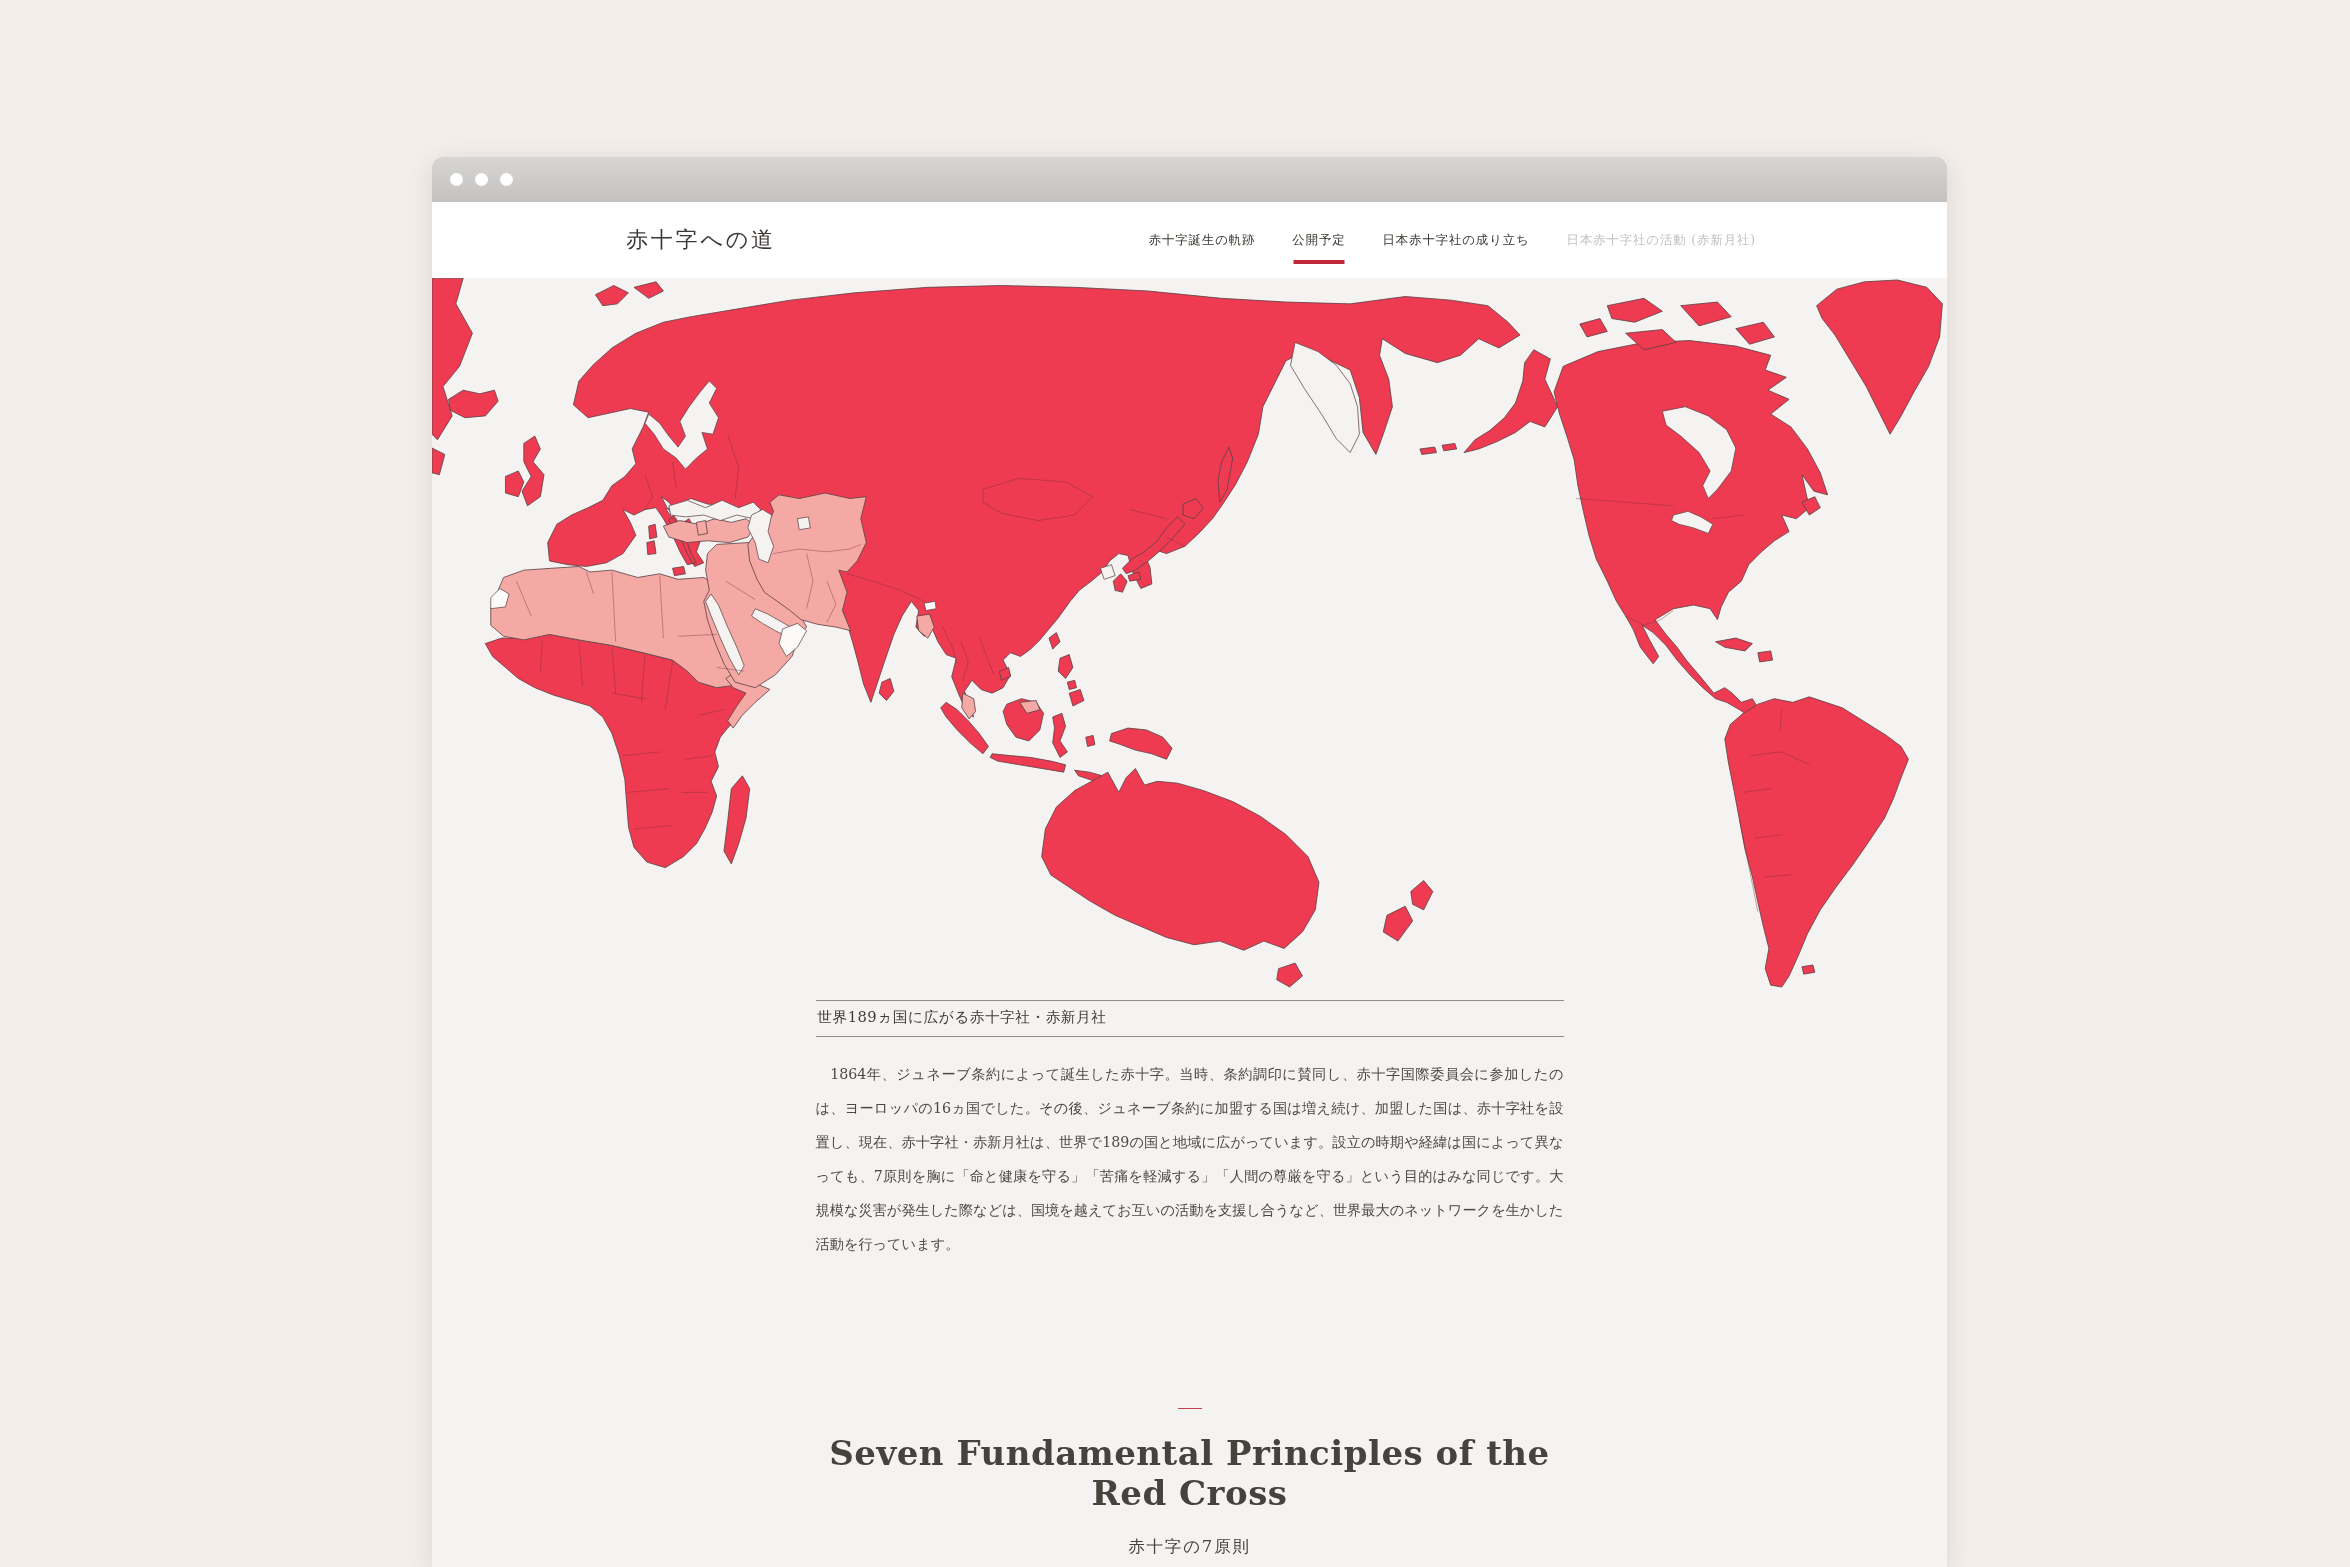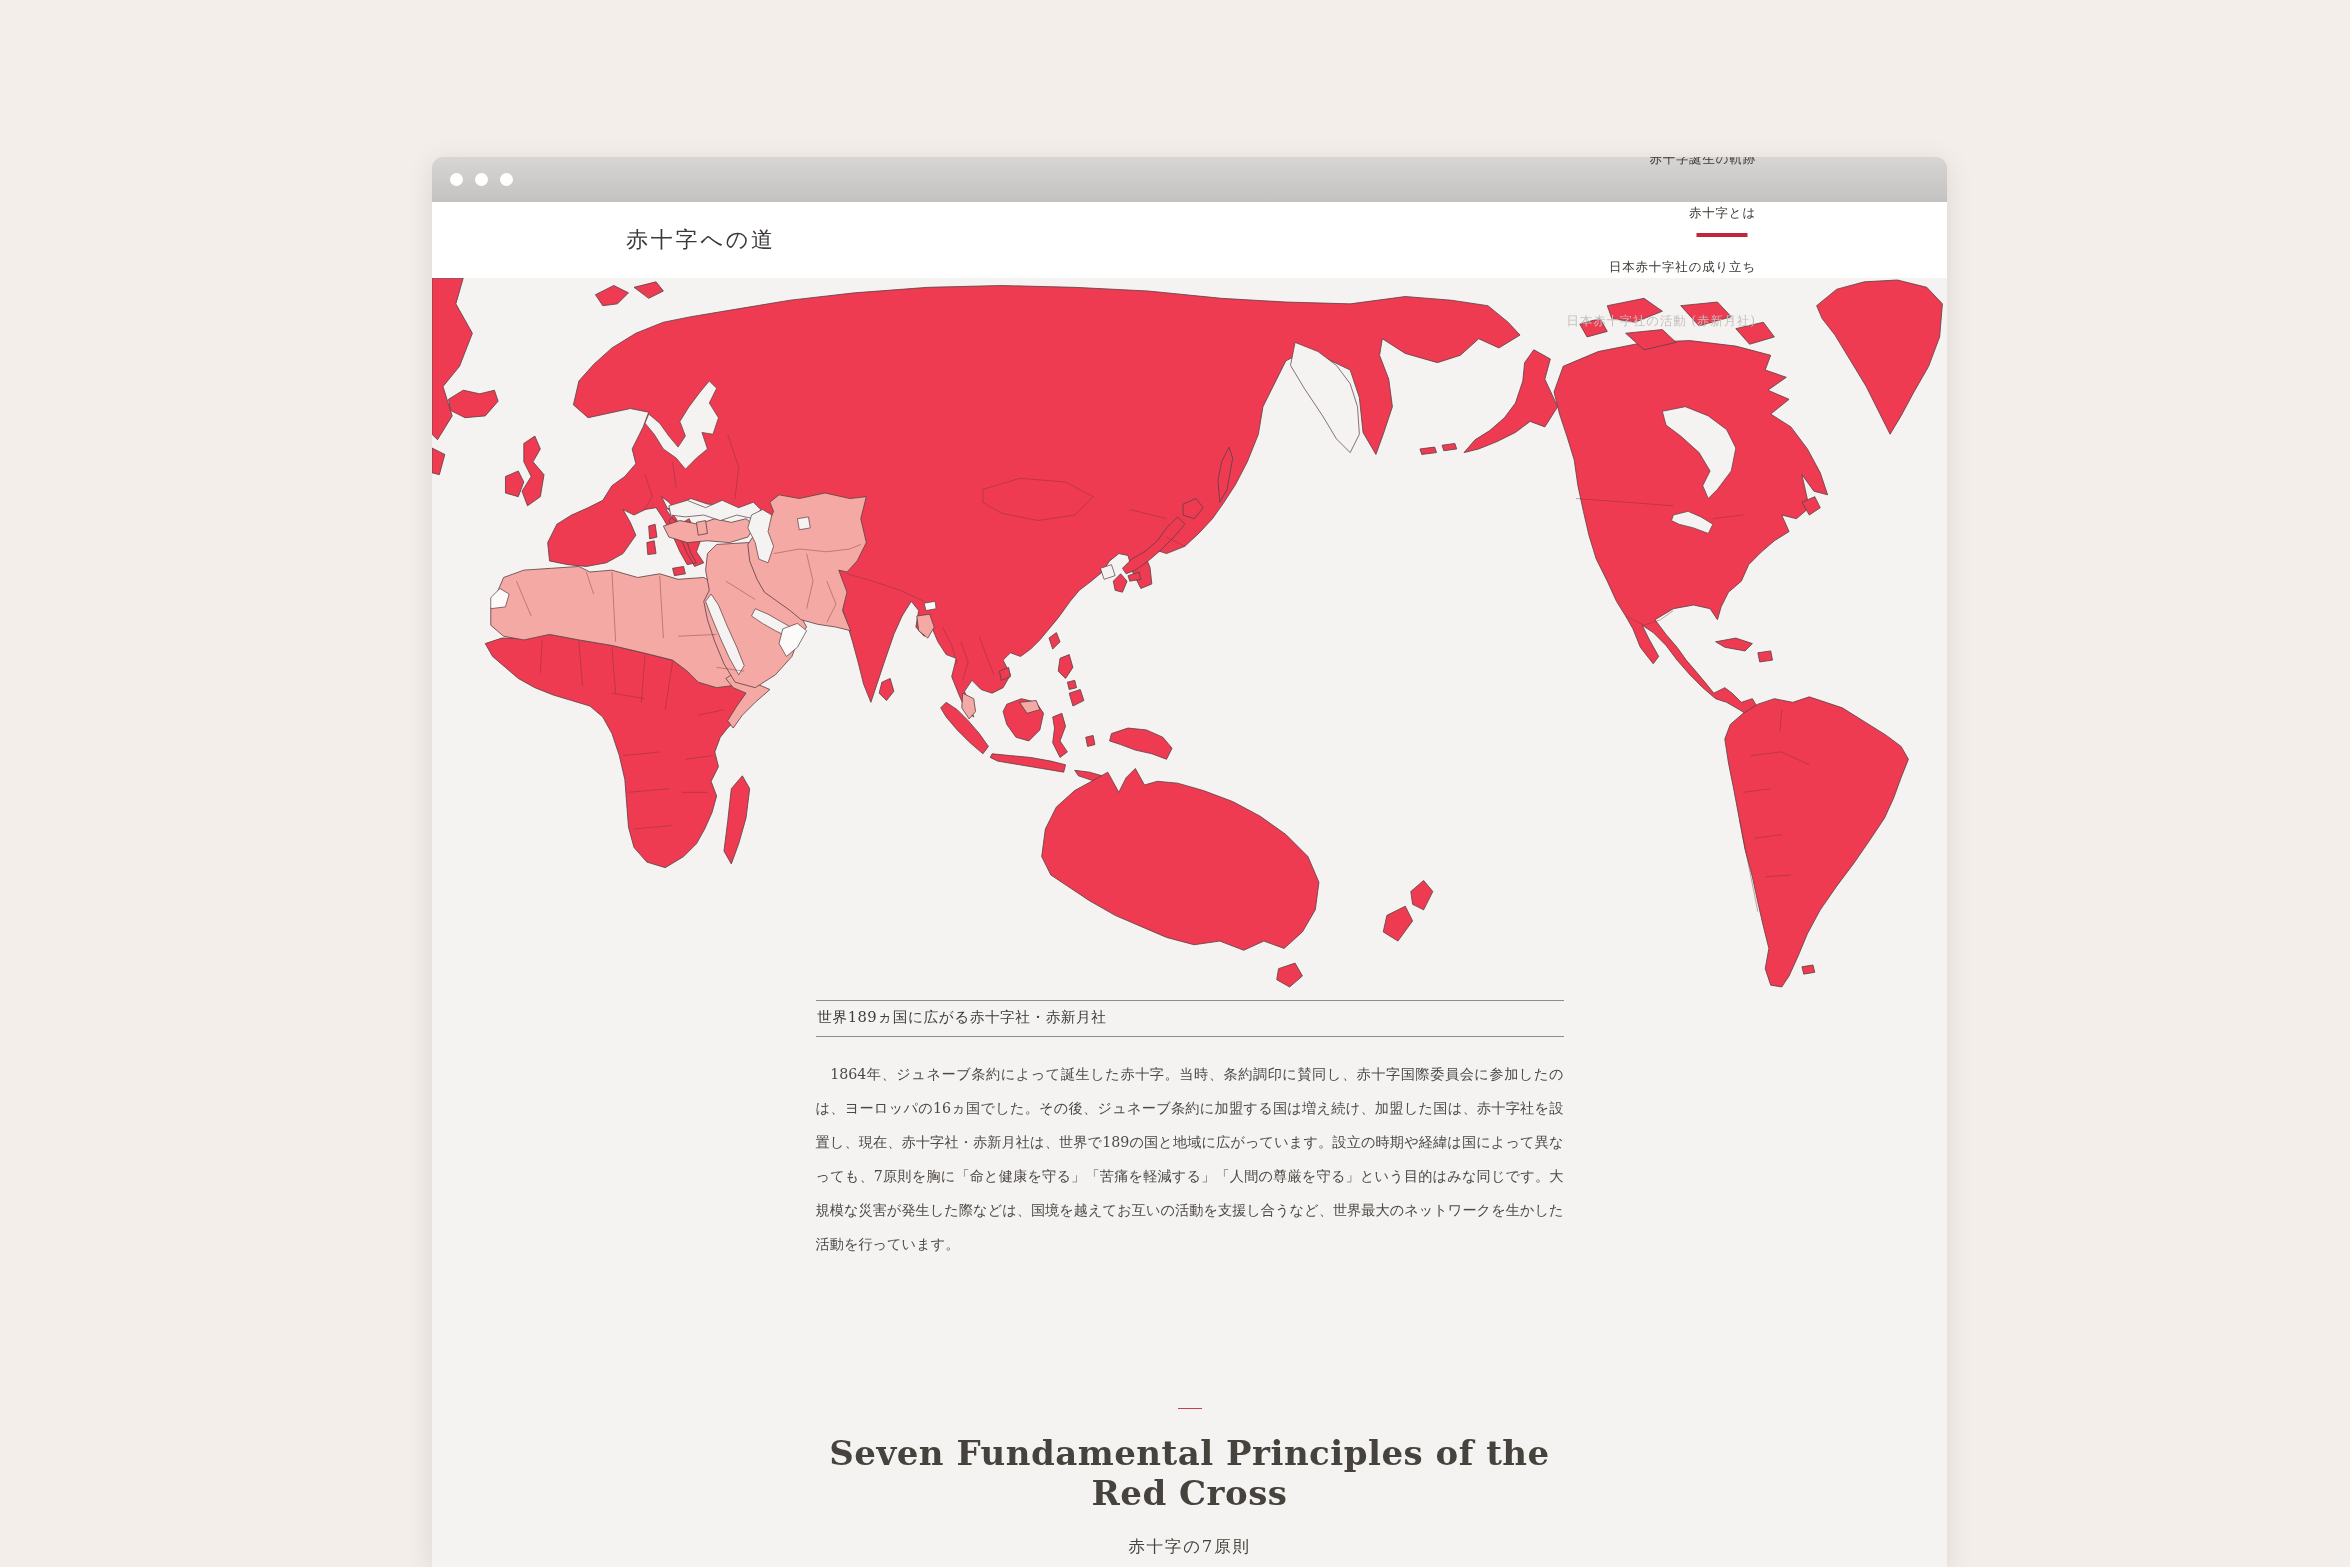"赤十字誕生の軌跡" .nav-items { align-items: flex-end -> flex-start; flex-direction: column -> none }
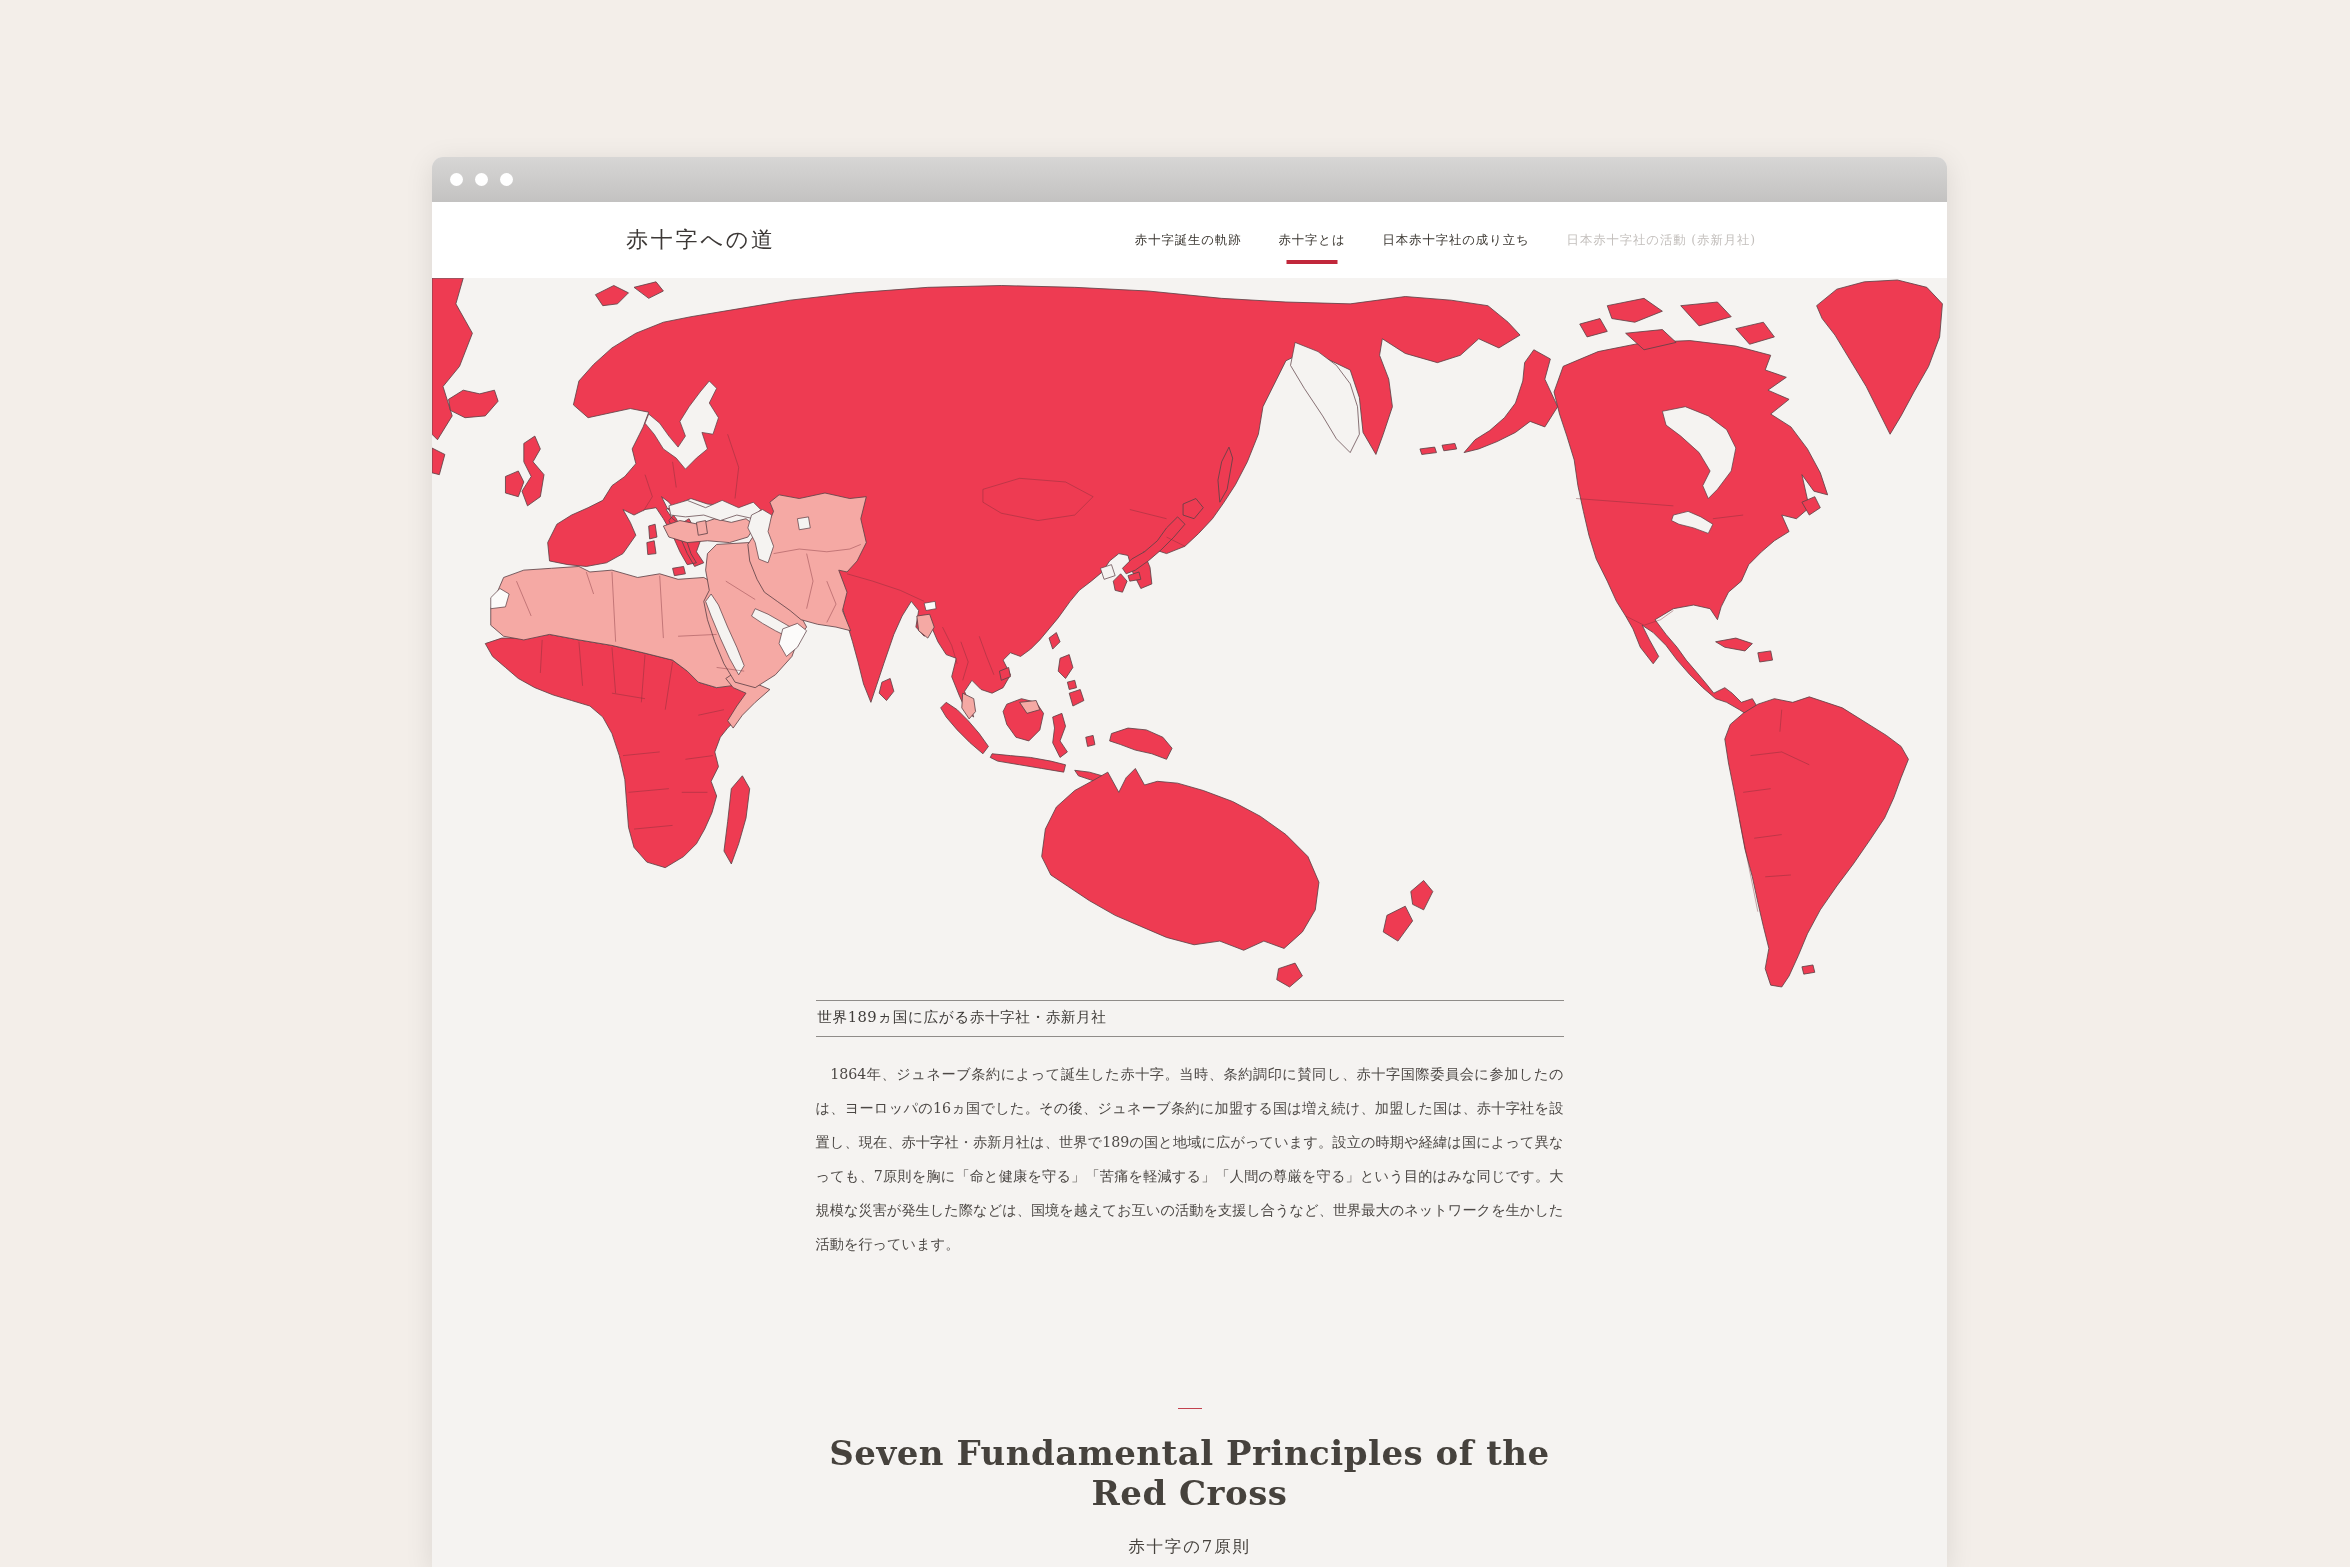"赤十字とは" div.nav-item { text: 赤十字とは -> 公開予定 }
